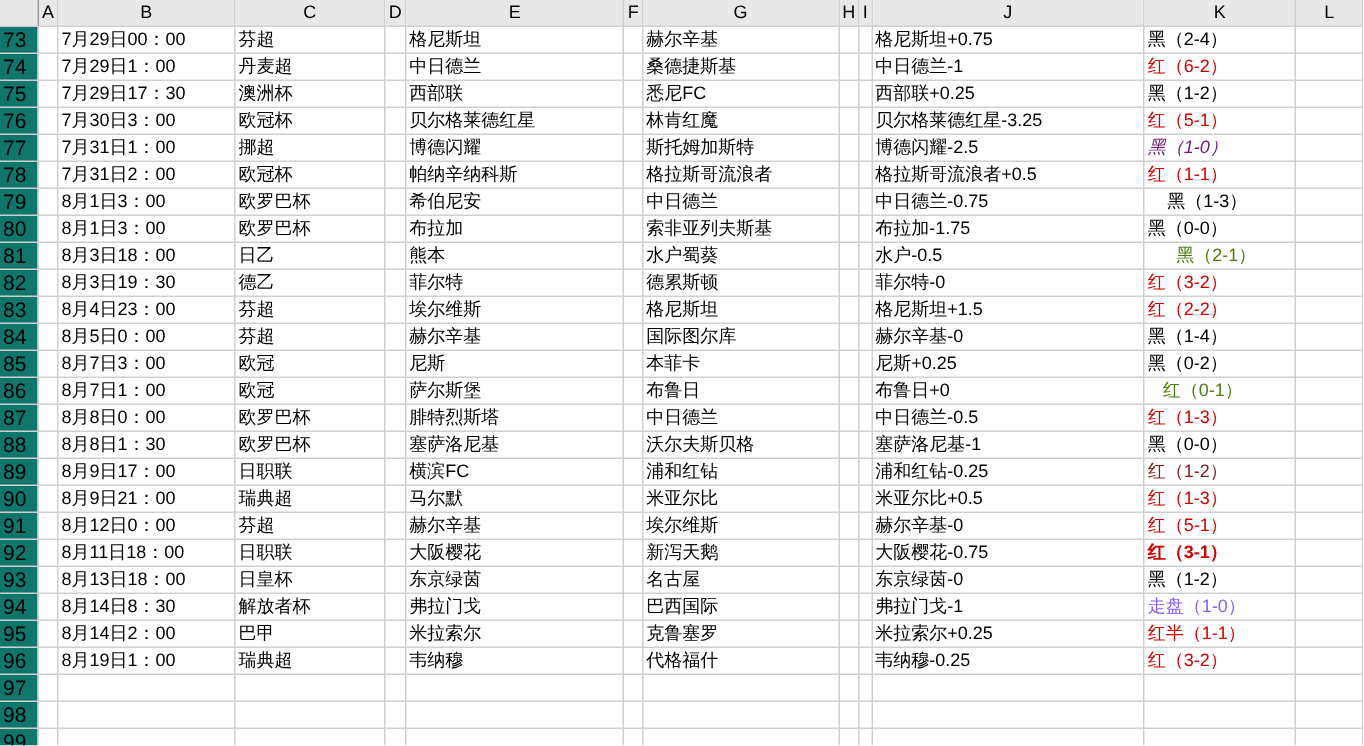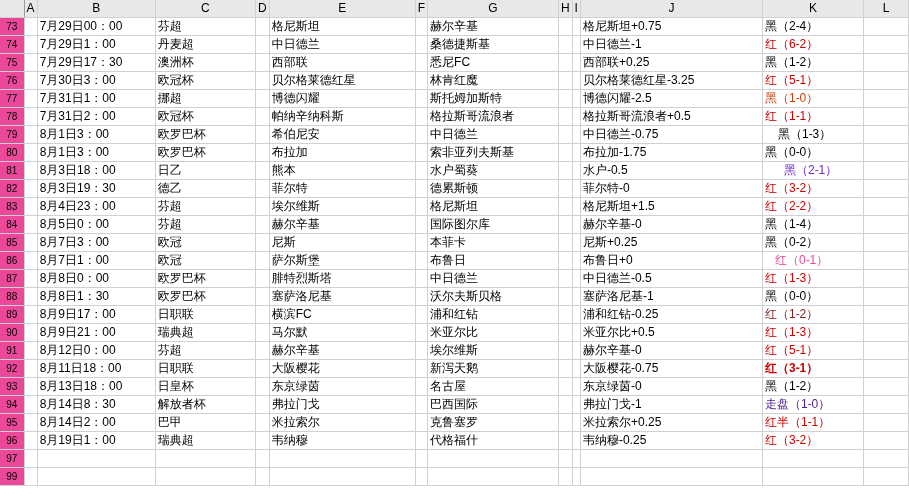"73" td.rowhdr { background: #ec4899 -> #0f766e; font-size: 10px -> 14px; text-align: center -> none }
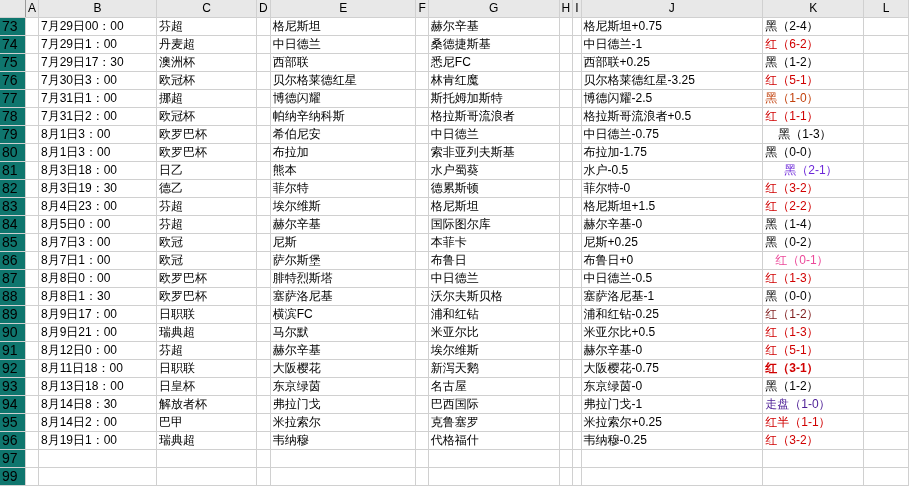"黑（1-0）" td { color: #c2410c -> #701a75; font-style: none -> italic }
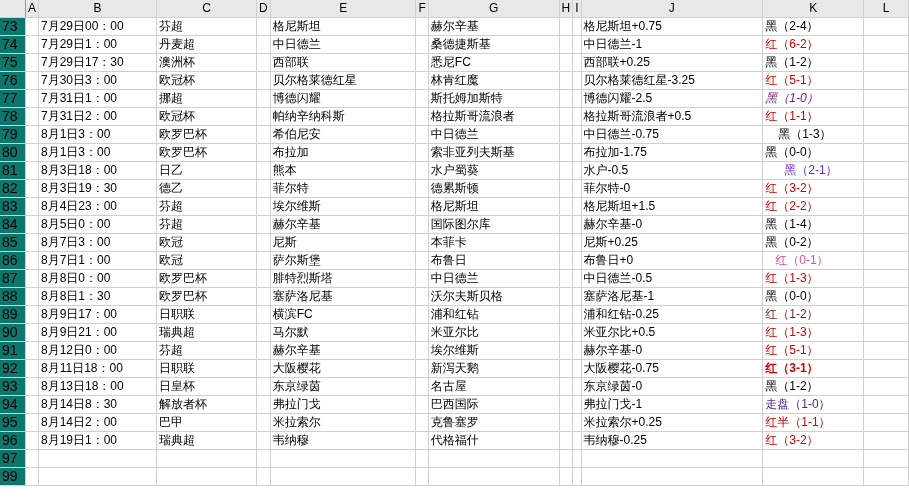"黑（2-1）" td { color: #6d28d9 -> #4d7c0f }
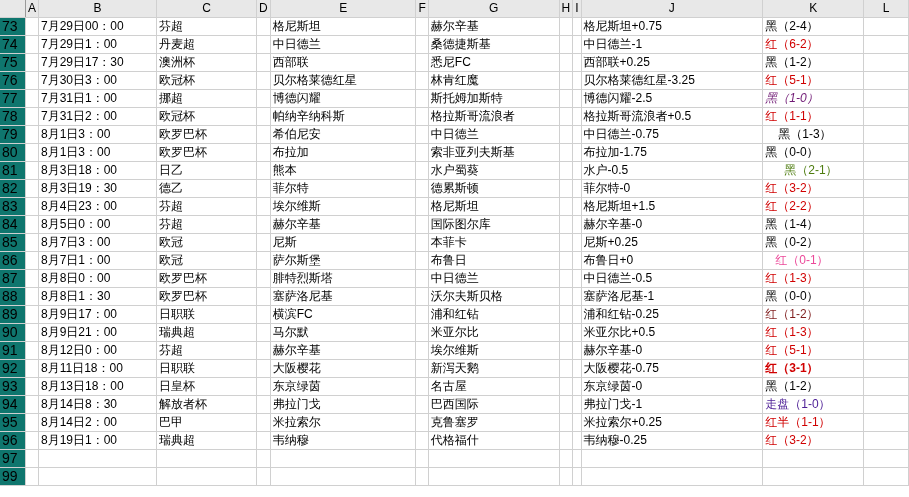"红（0-1）" td { color: #ec4899 -> #4d7c0f }
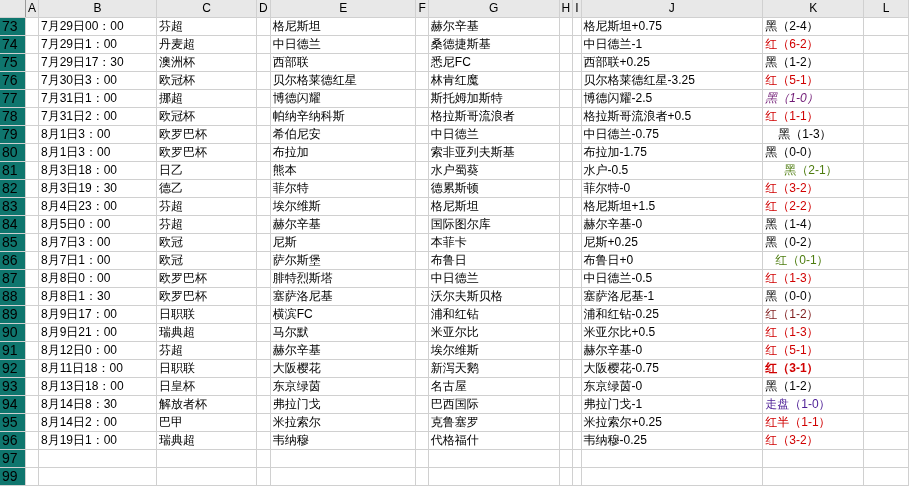"走盘（1-0）" td { color: #4c1d95 -> #8b5cf6 }
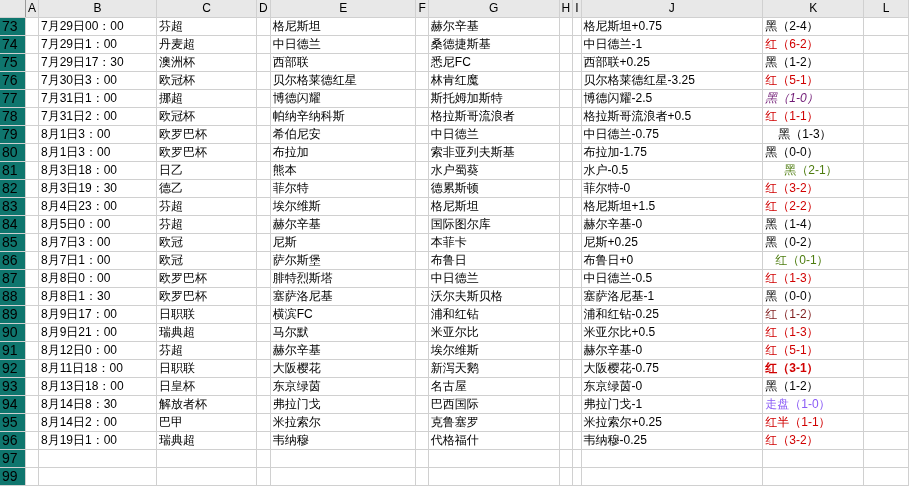"98" tr { html: none -> <tr> <td>98</td> <td></td> <td></td> <td></td> <td></td> <td></td> <td></td> <td></td> <td></td> <td></td> <td></td> <td></td> <td></td> </tr> }
